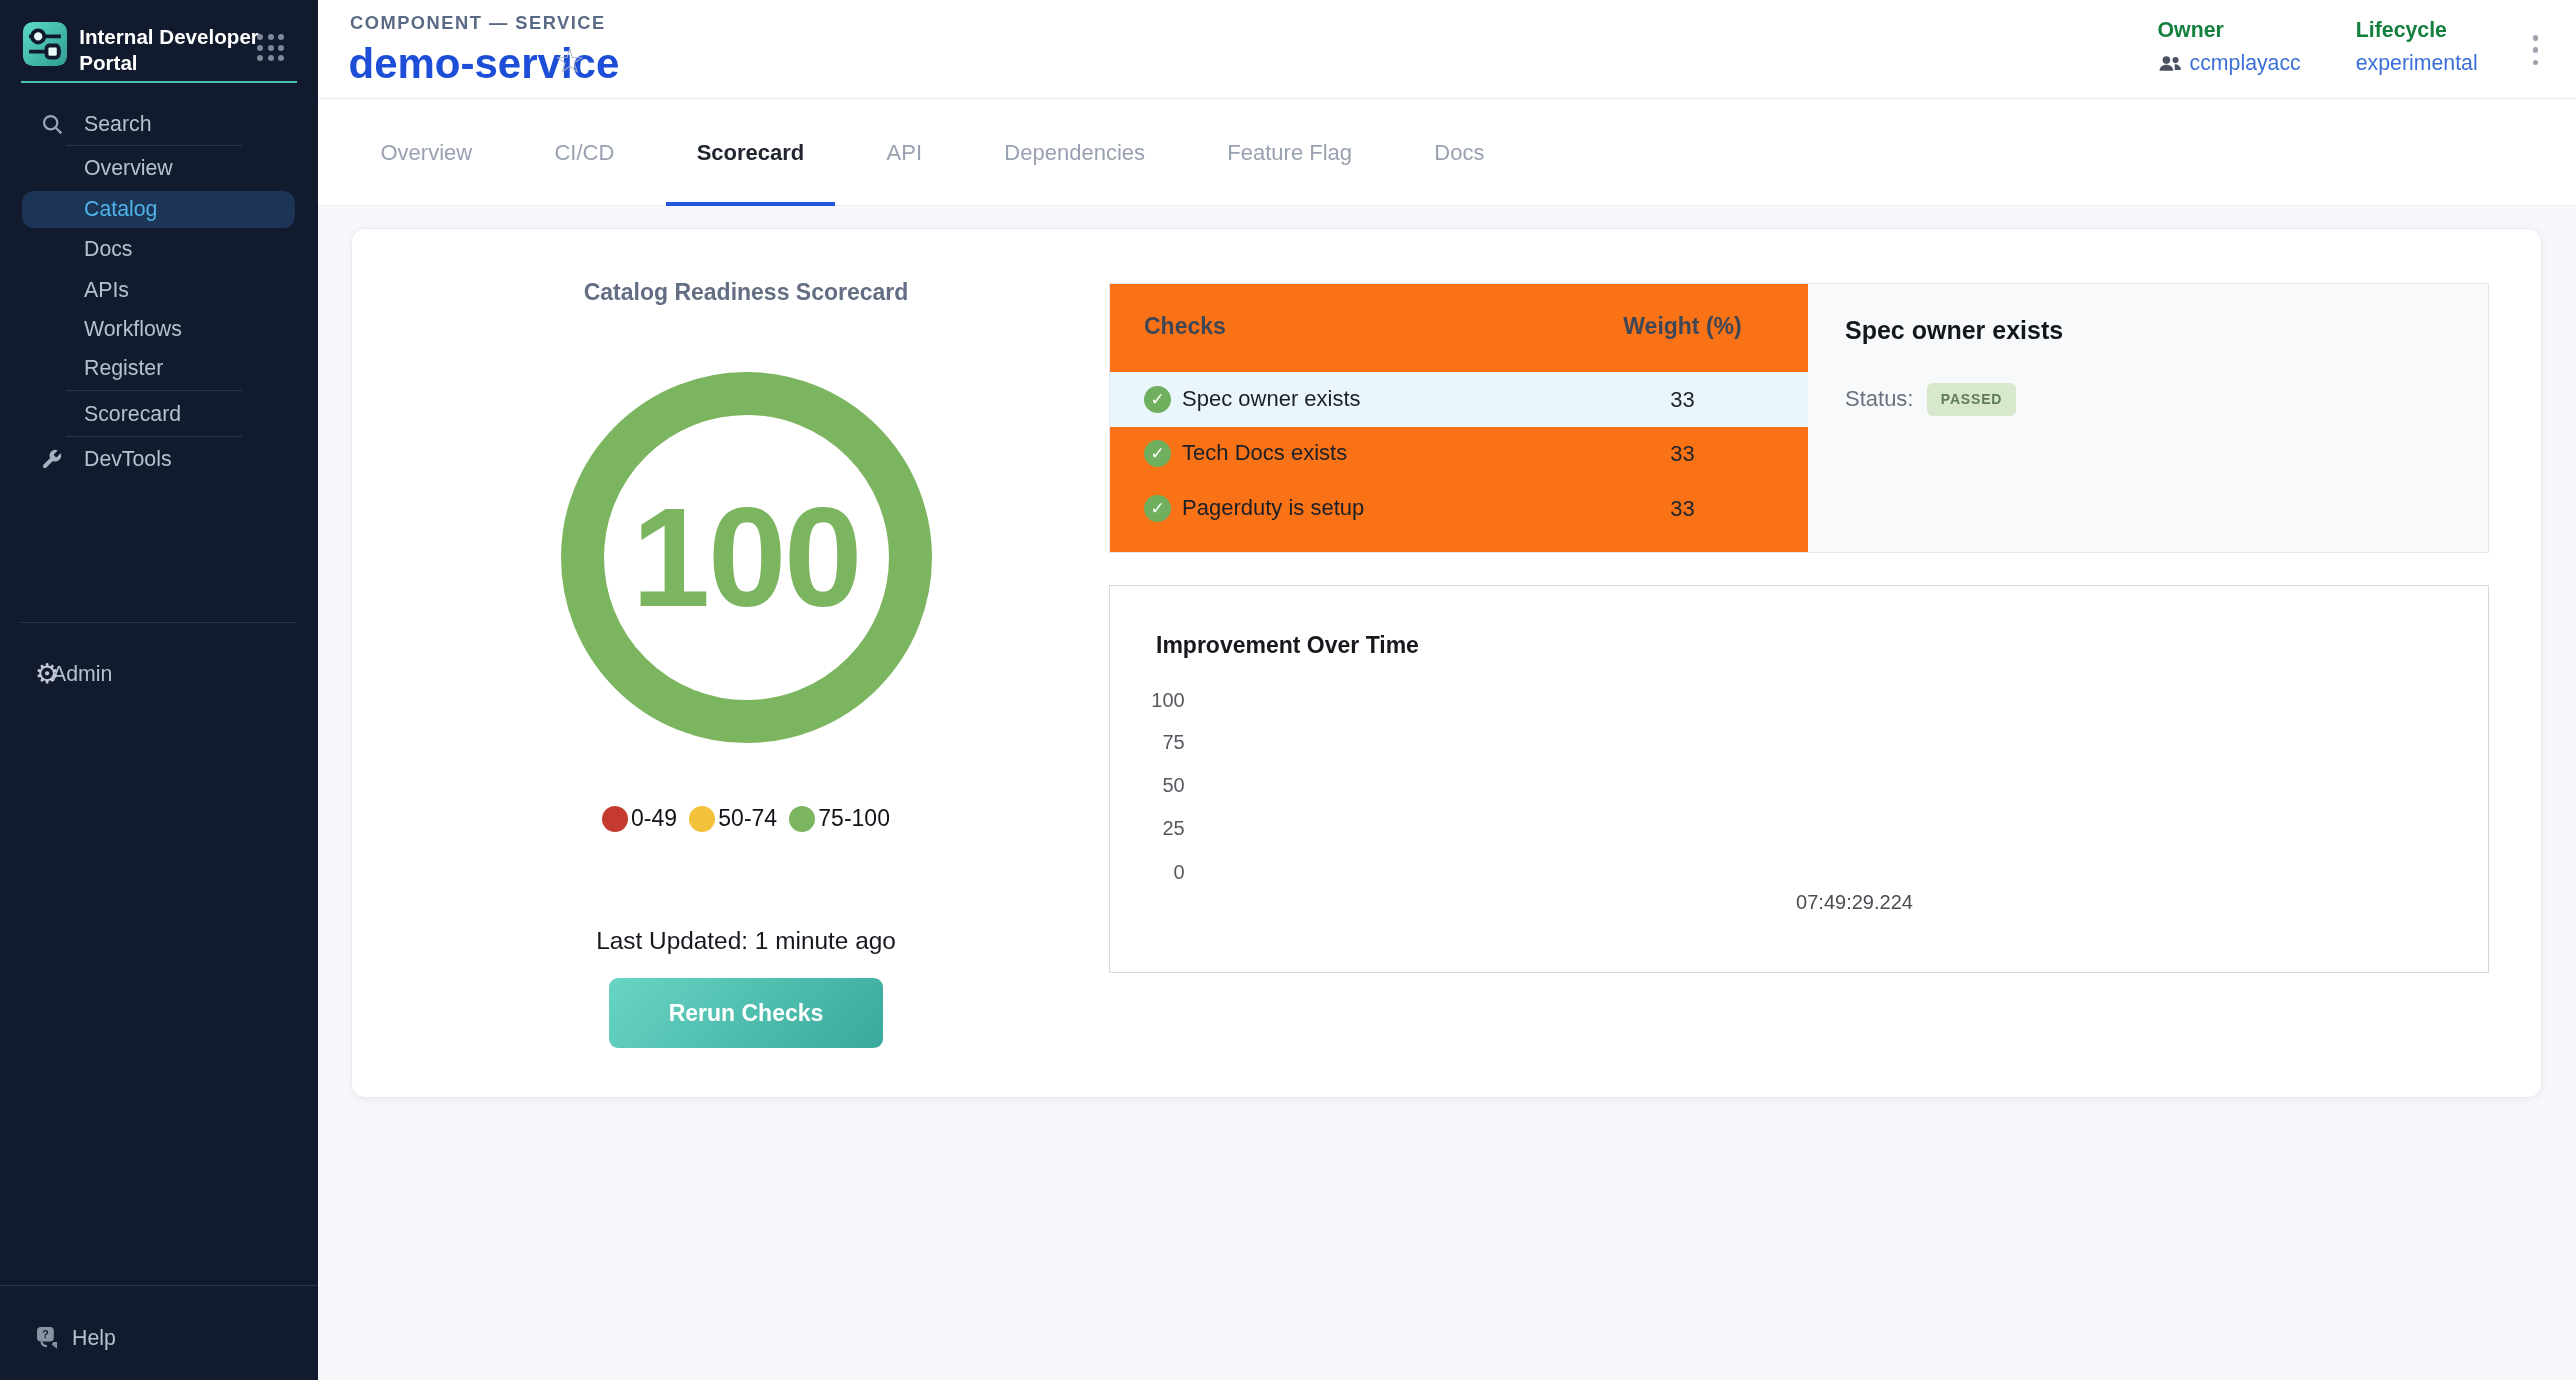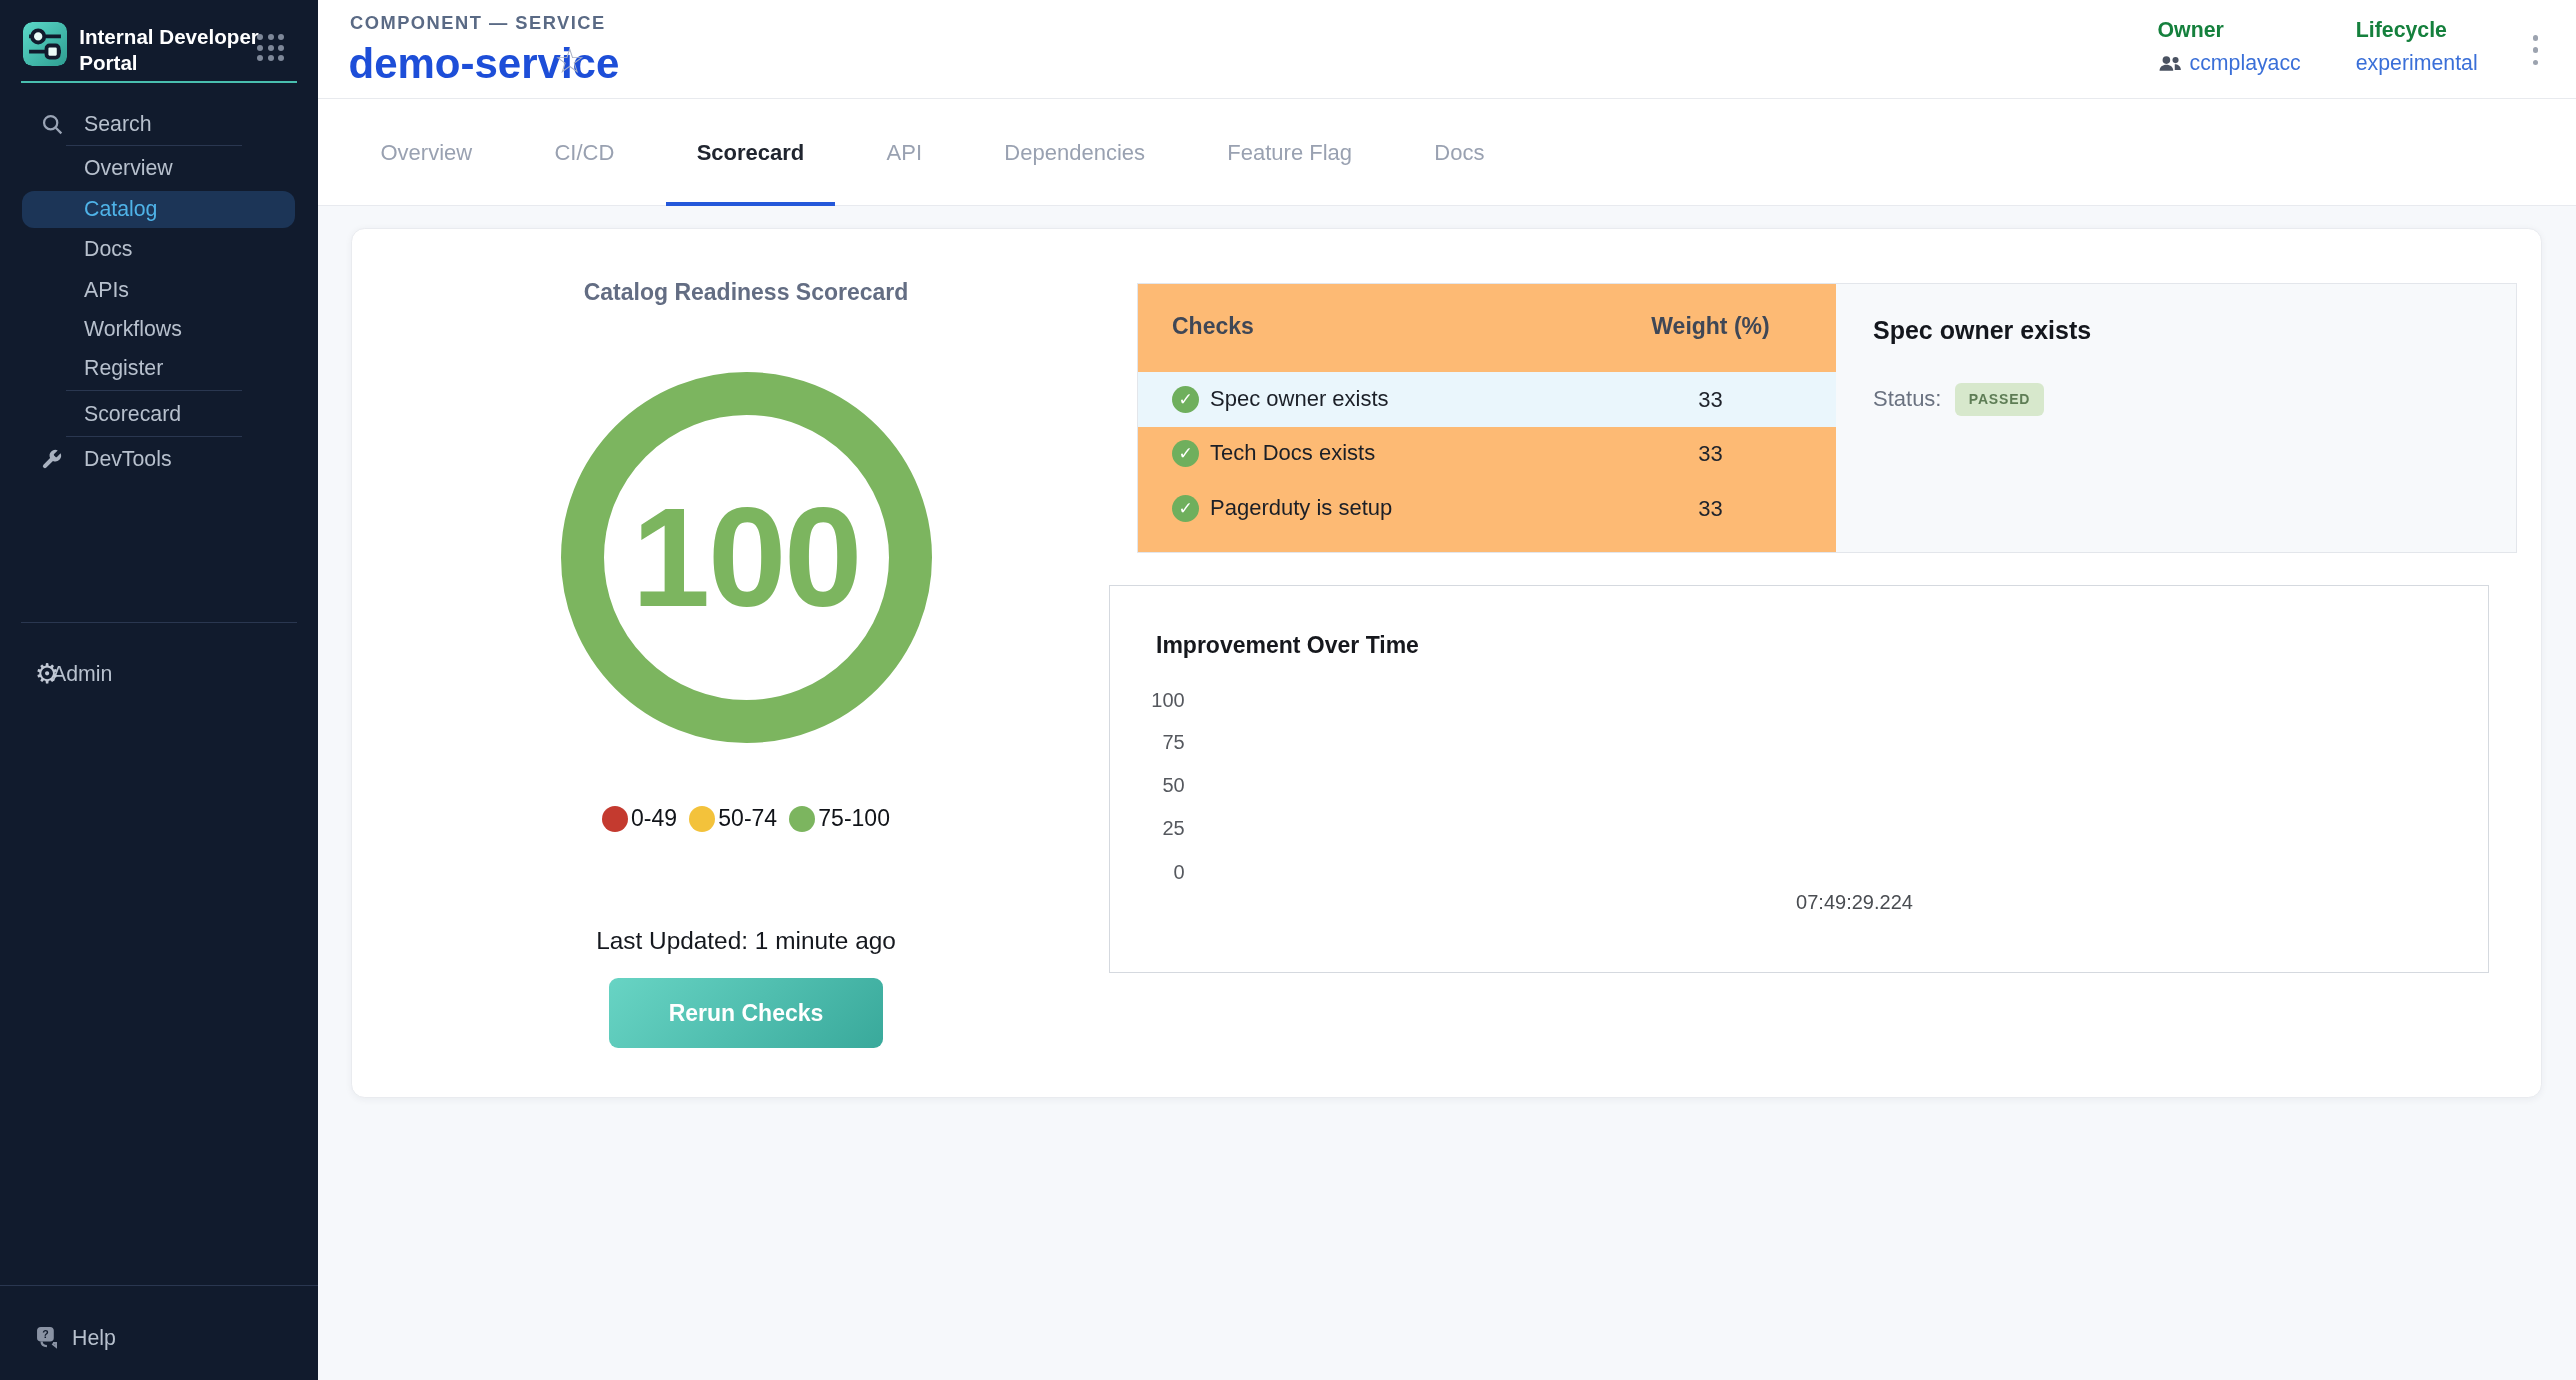"Checks" .checks-row { background: #fdba74 -> #f97316; margin-left: 28px -> none }
